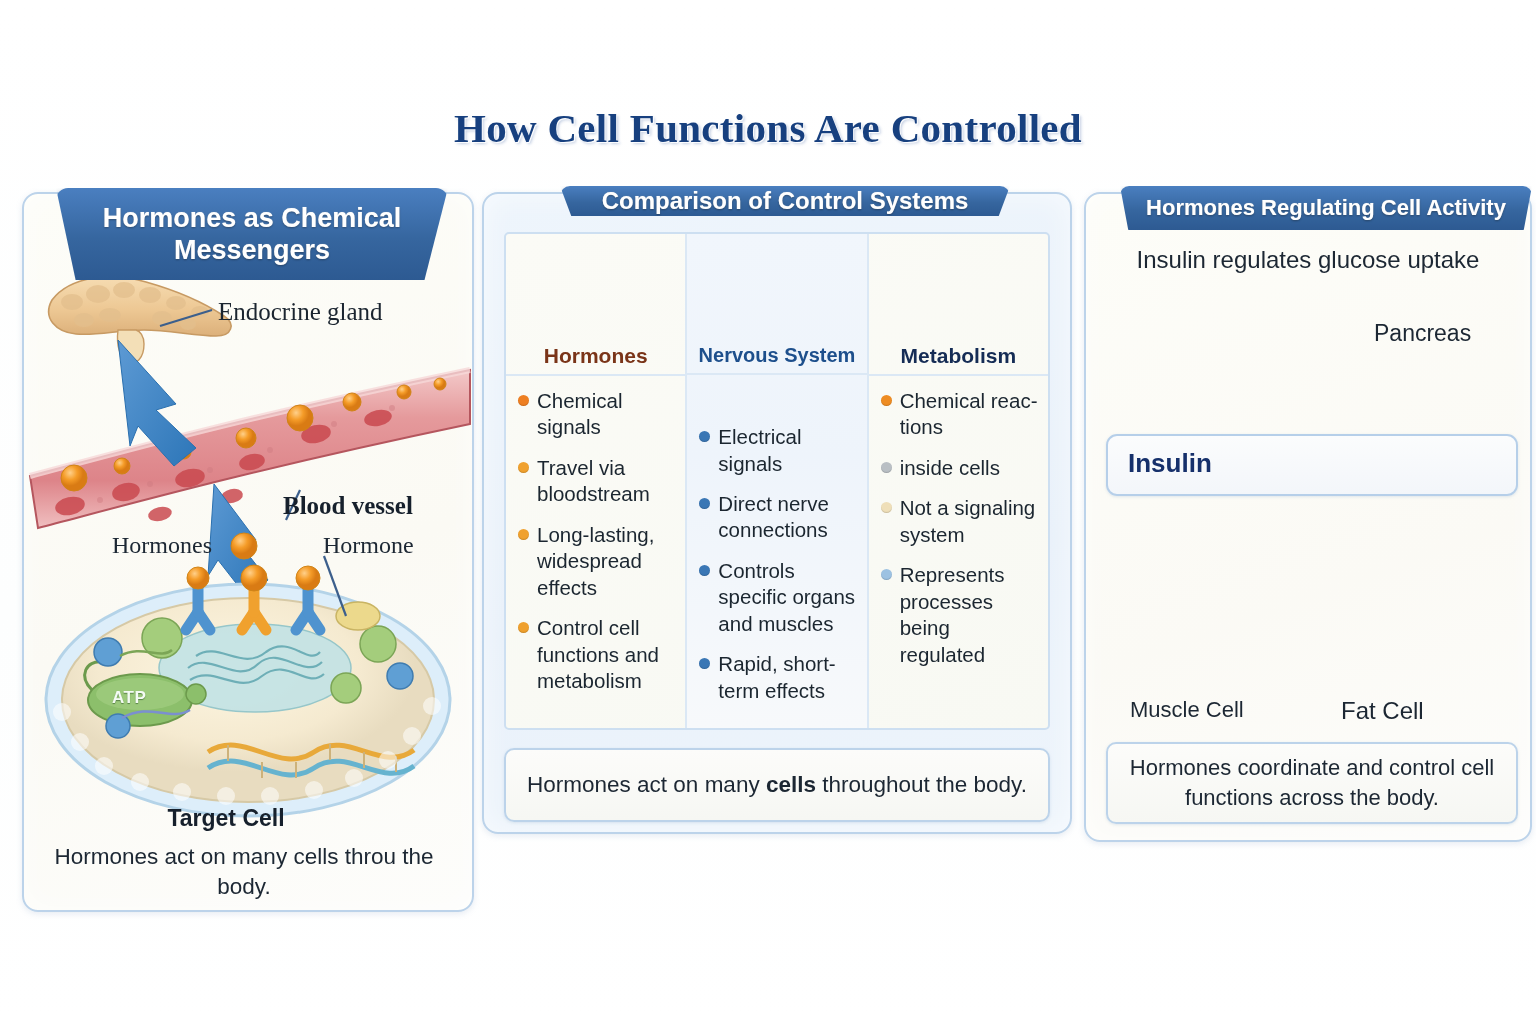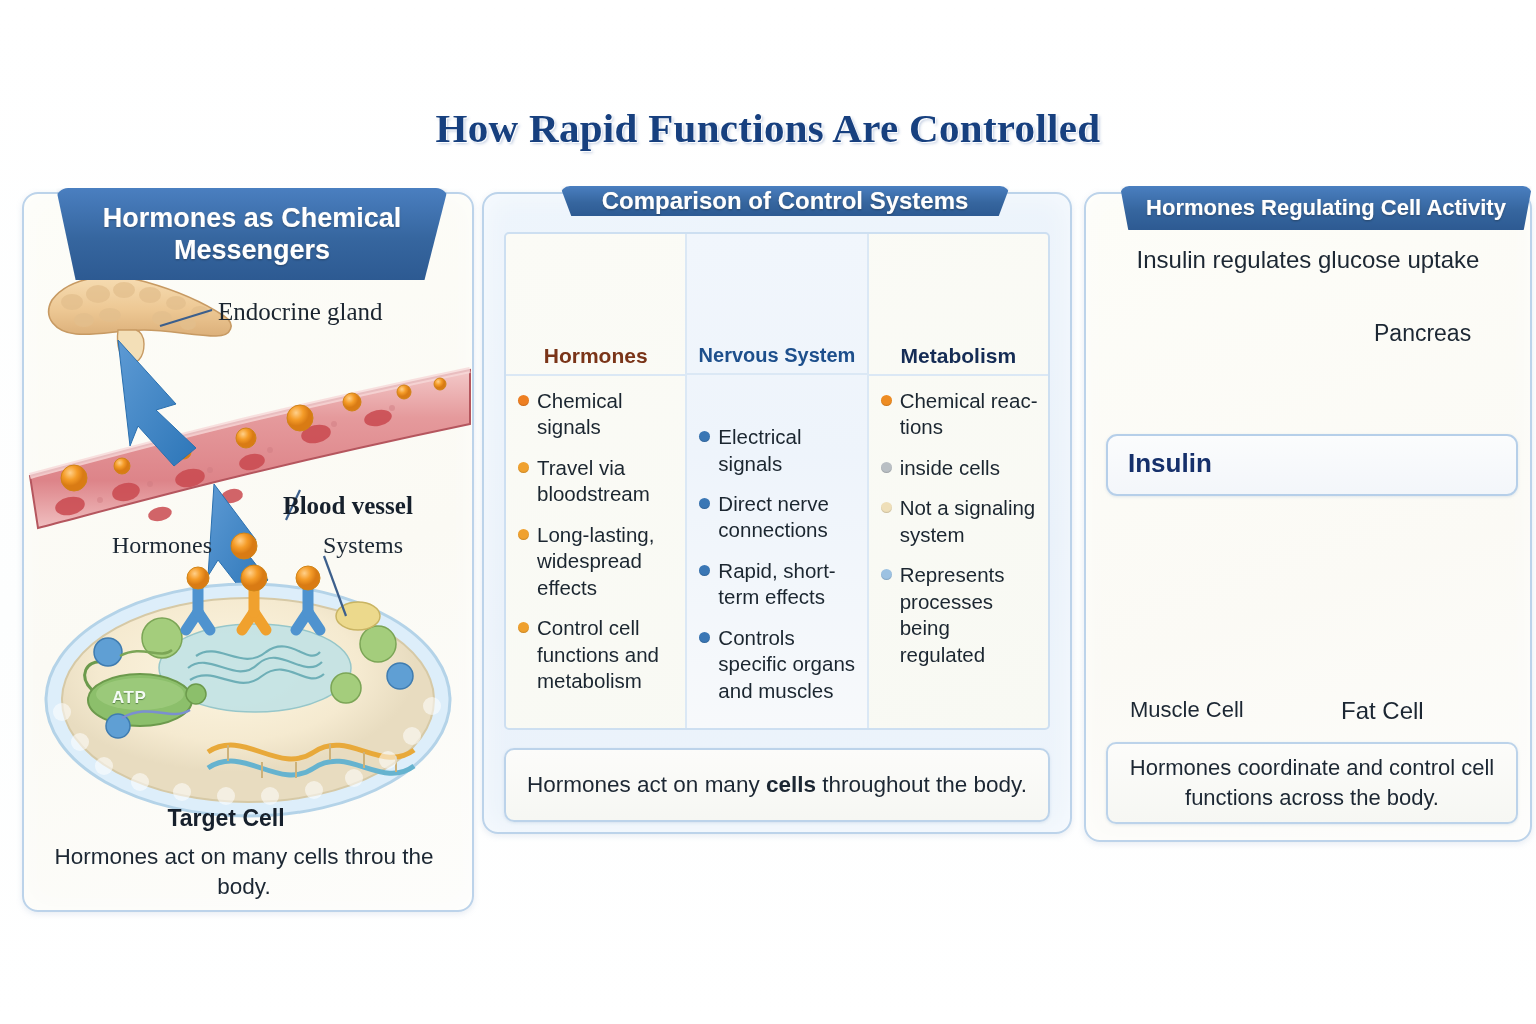"How Rapid Functions Are Controlled" div.main-title { text: Rapid -> Cell }
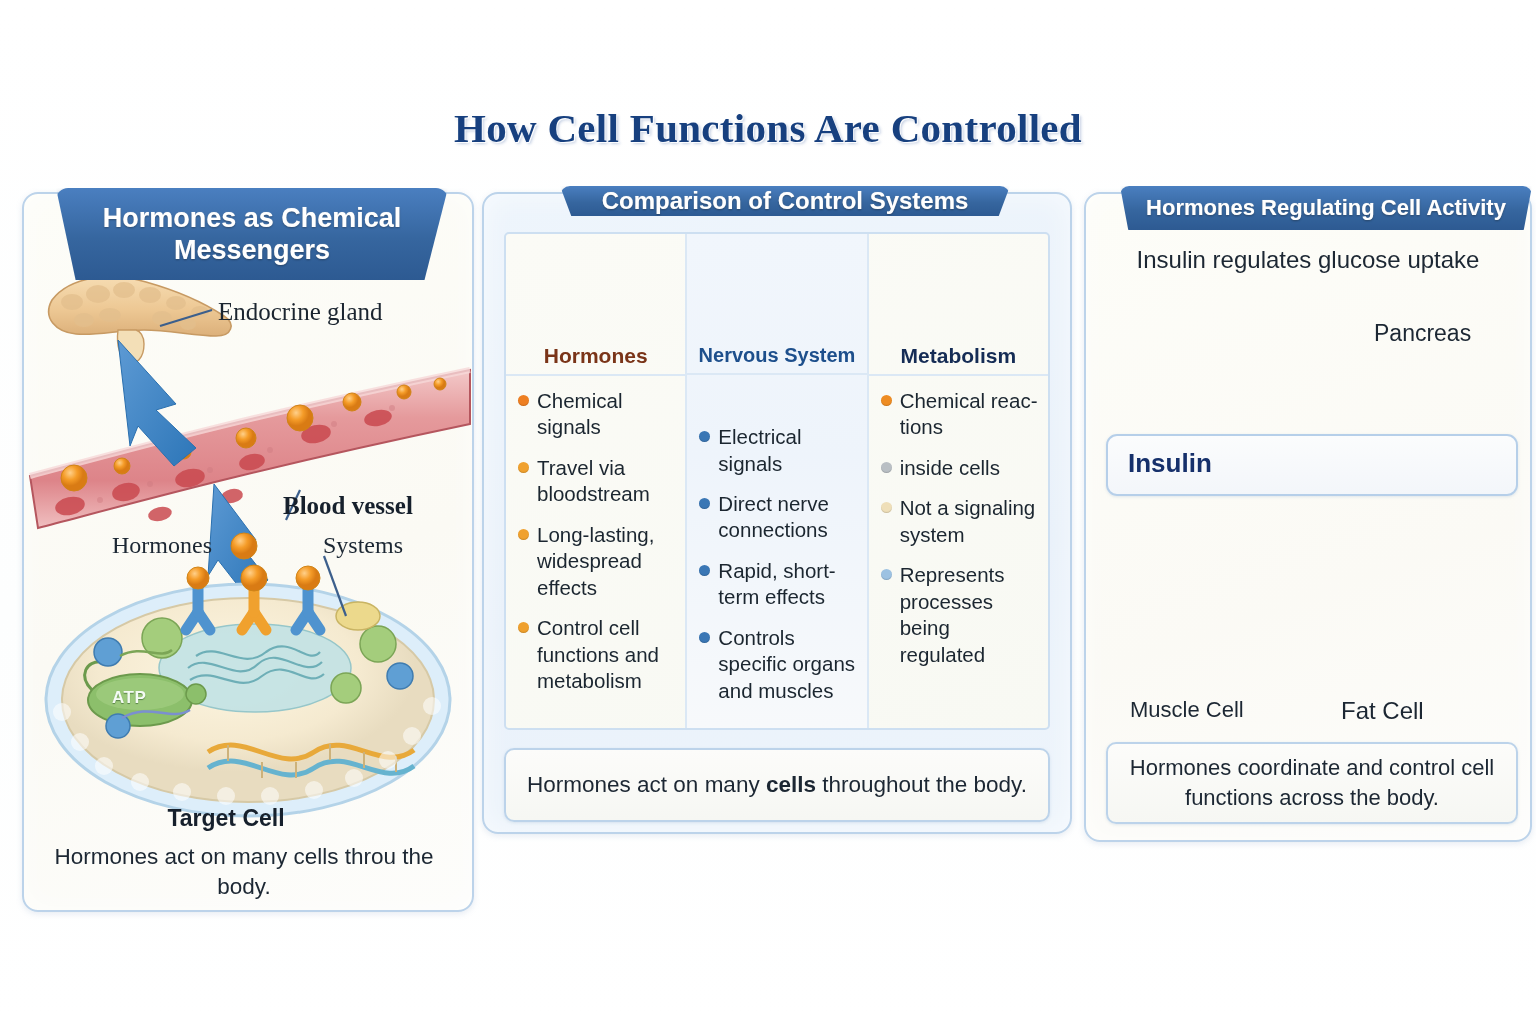"Systems" div.lbl { text: Systems -> Hormone }
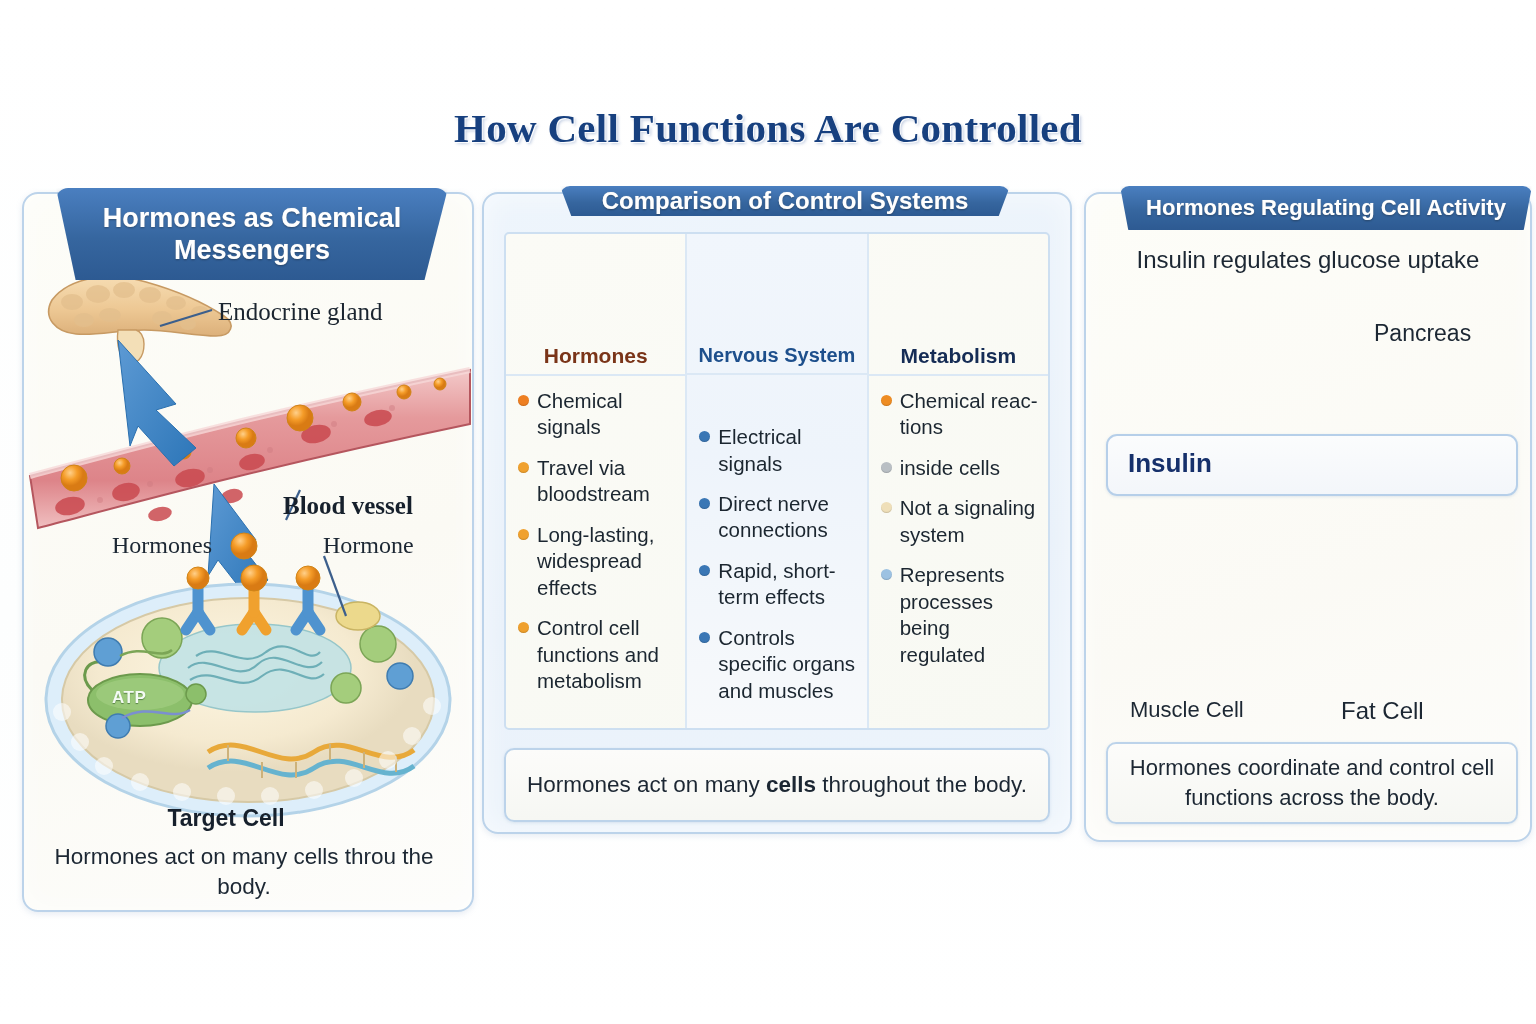"Rapid, short-term effects" div.bullet-row { order: before "Controls specific organs and muscles" -> after "Controls specific organs and muscles" }
